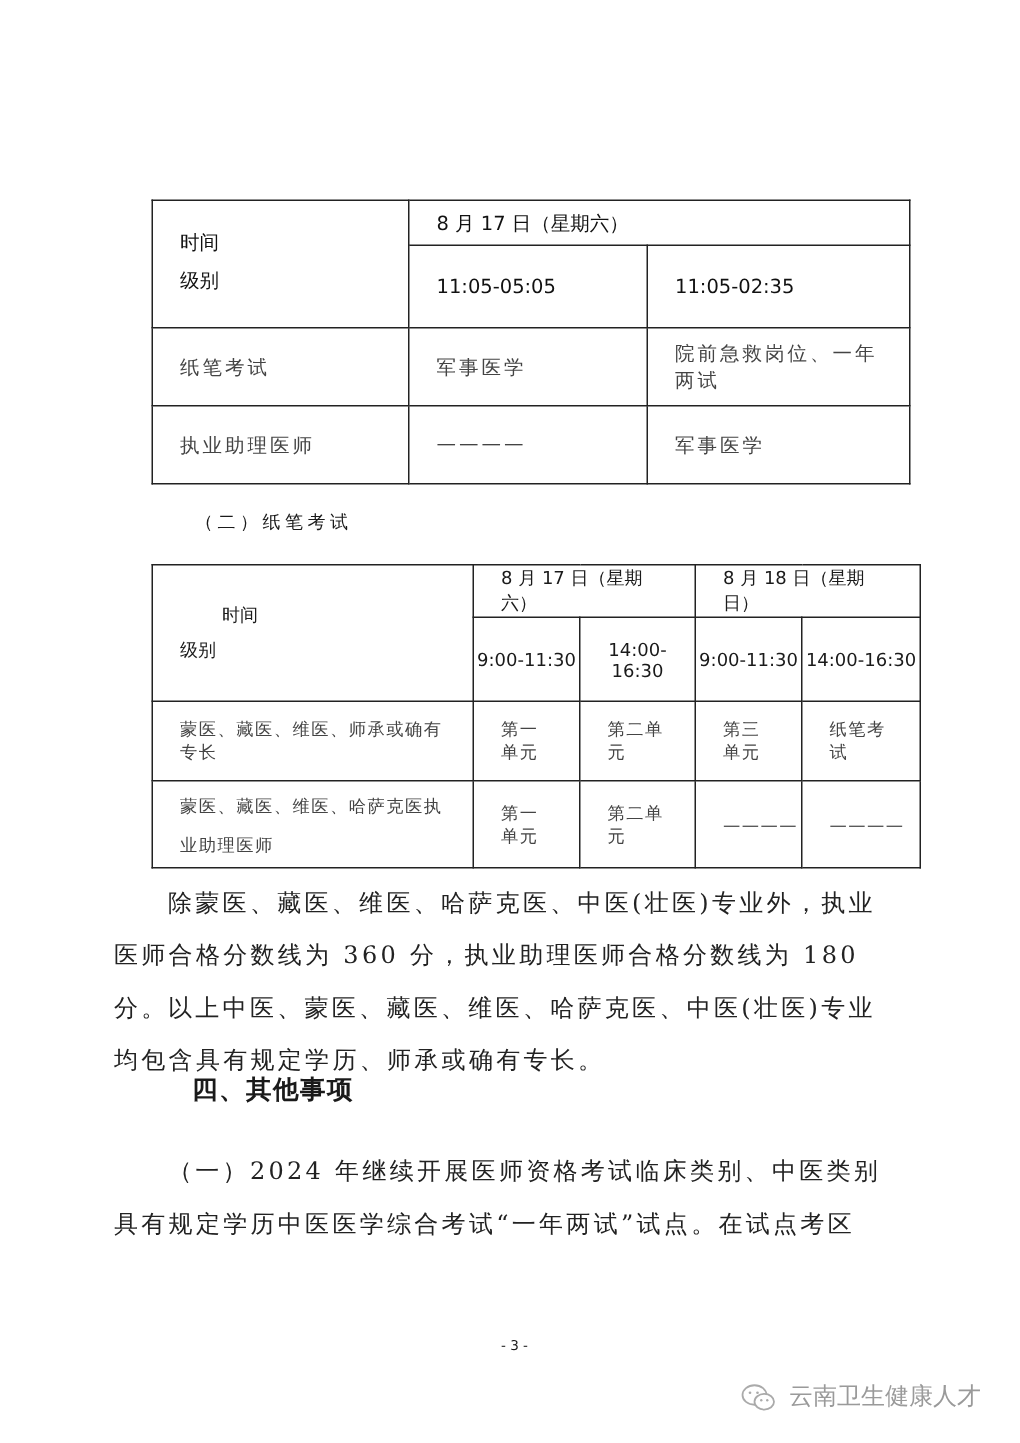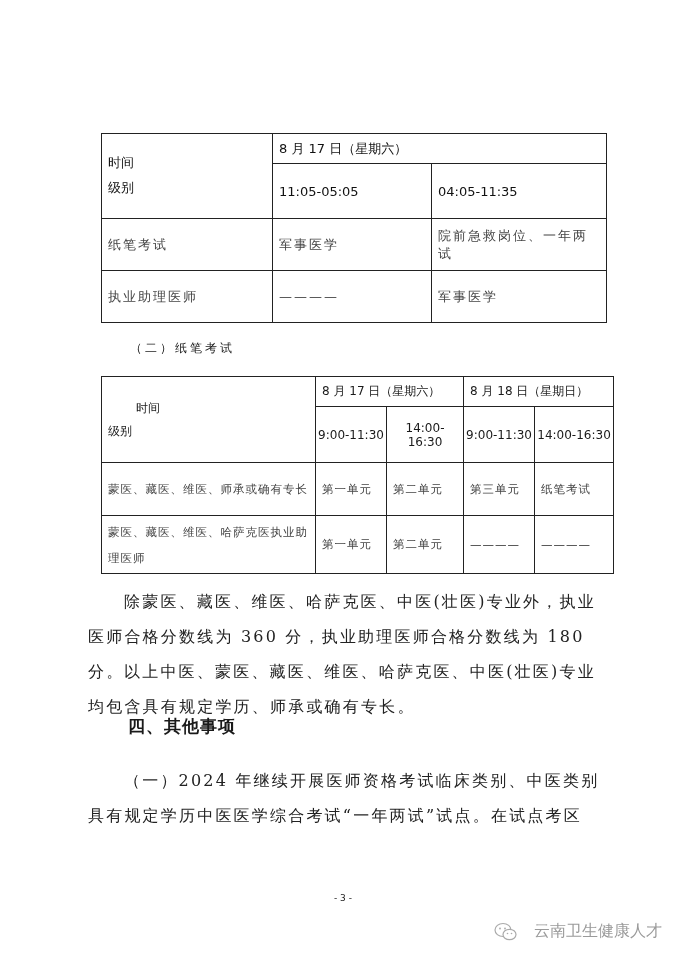"8 月 17 日（星期六）" td { padding: 0 6px -> 0 18px }
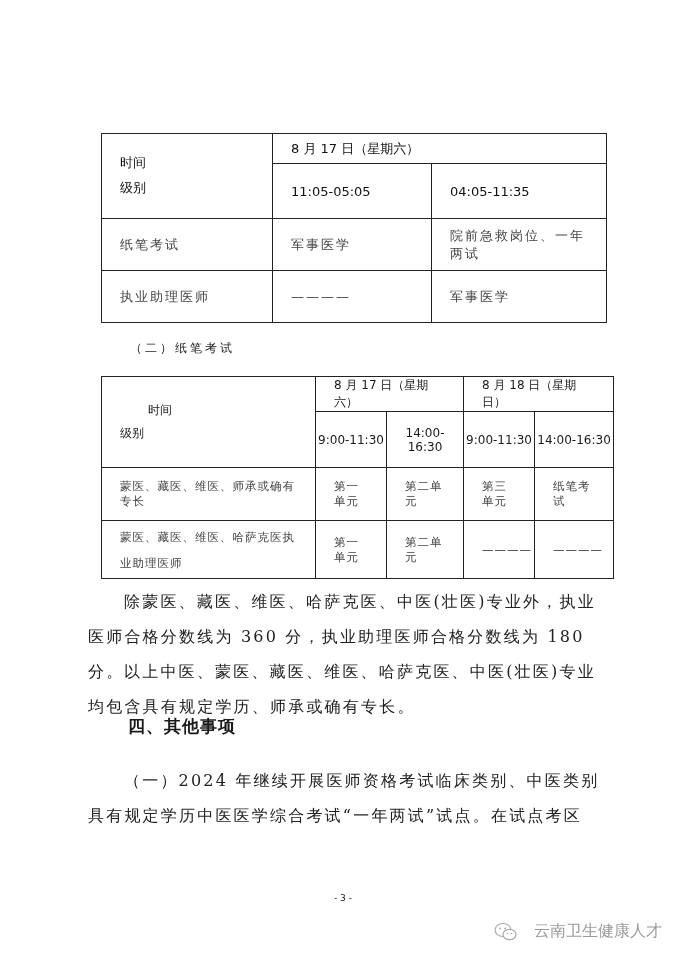"04:05-11:35" td.hd { text: 04:05-11:35 -> 11:05-02:35 }
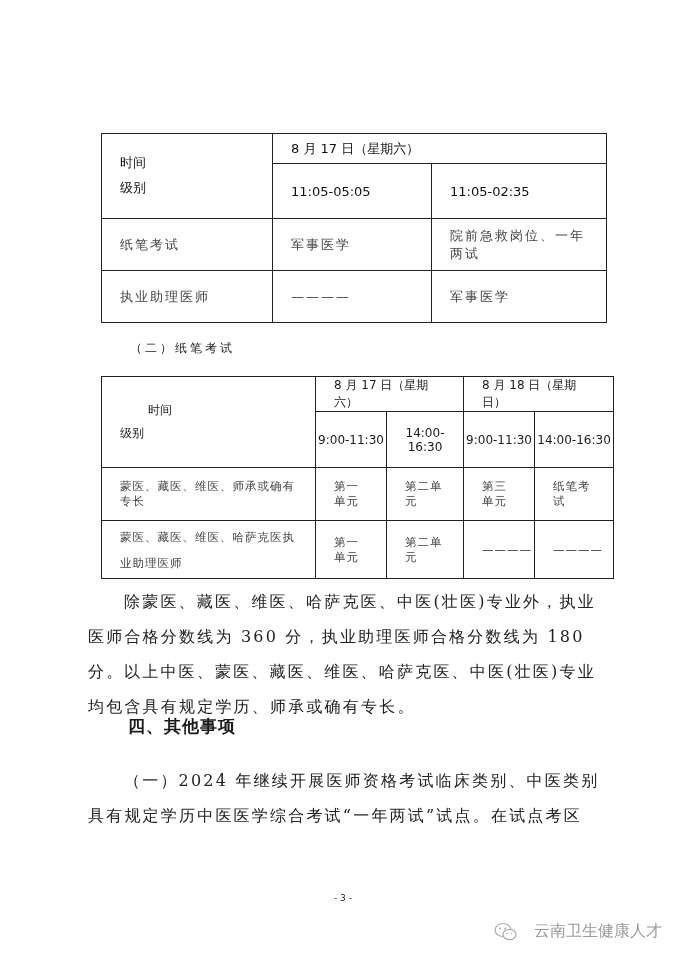"除蒙医、藏医、维医、哈萨克医、中医(壮医)专业外，执业医师合格分数线为 360" .para { left: 88px -> 76px }
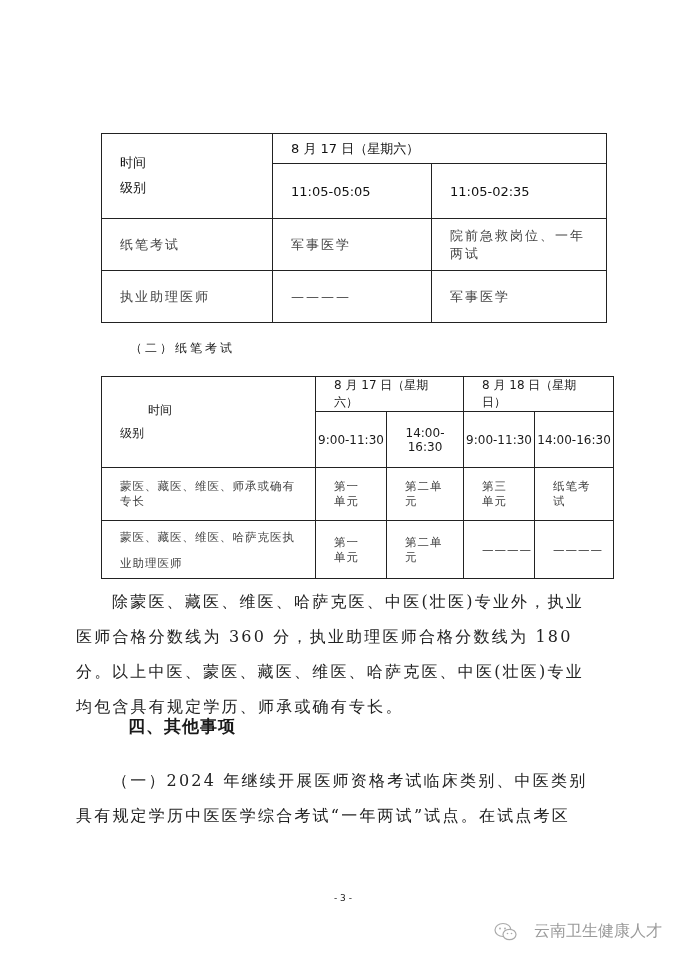"云南卫生健康人才" .wm { gap: 16px -> 8px }
